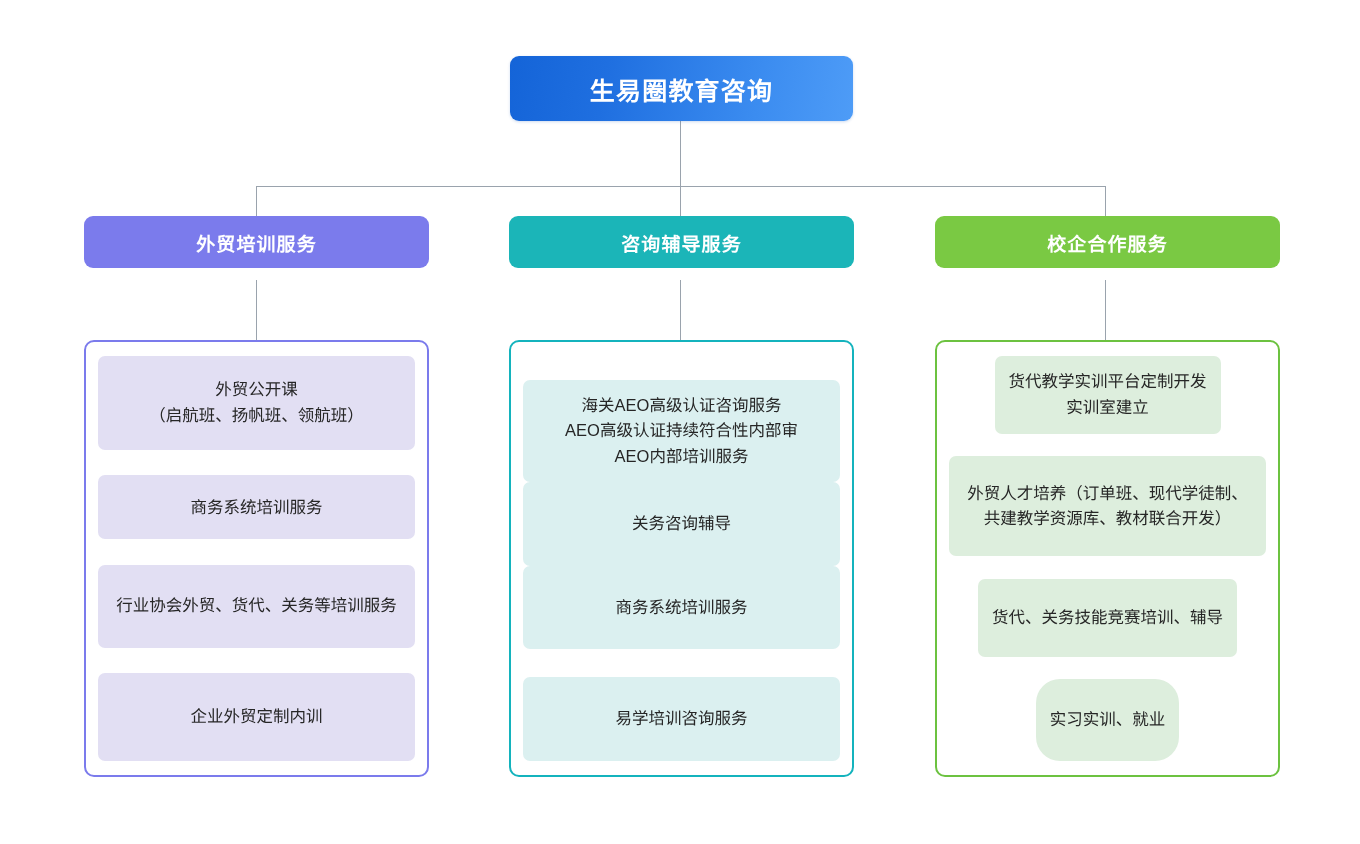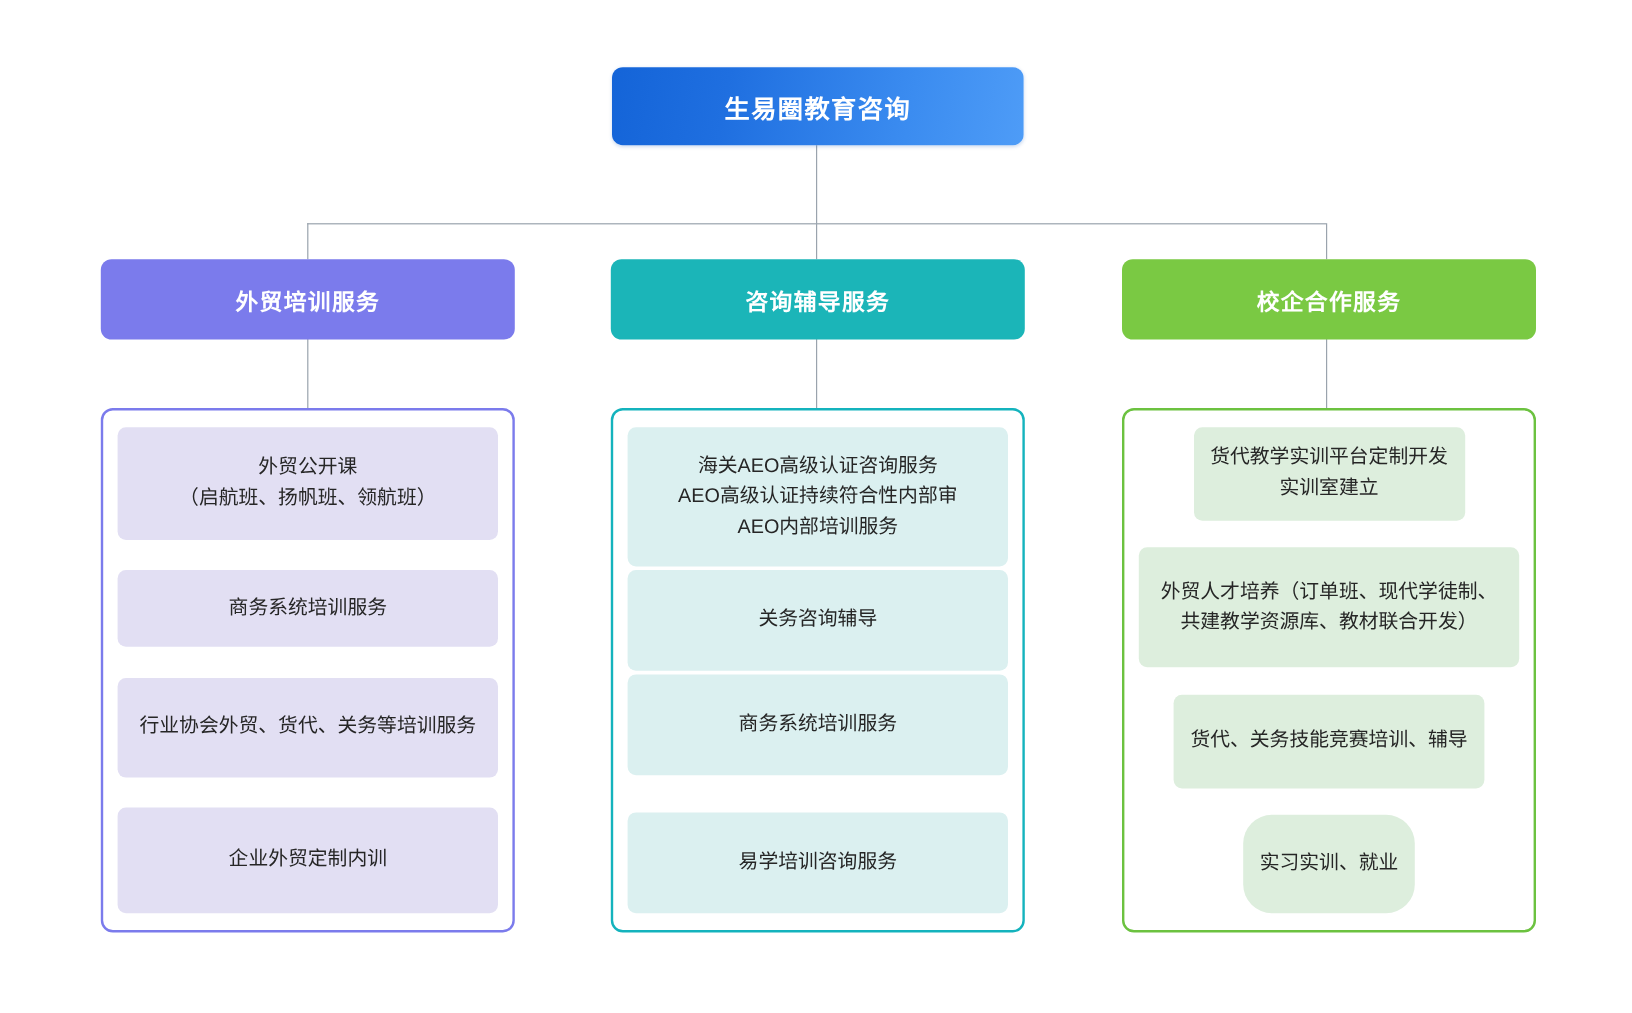"生易圈教育咨询" .root-node .node-title { font-size: 21px -> 25px }
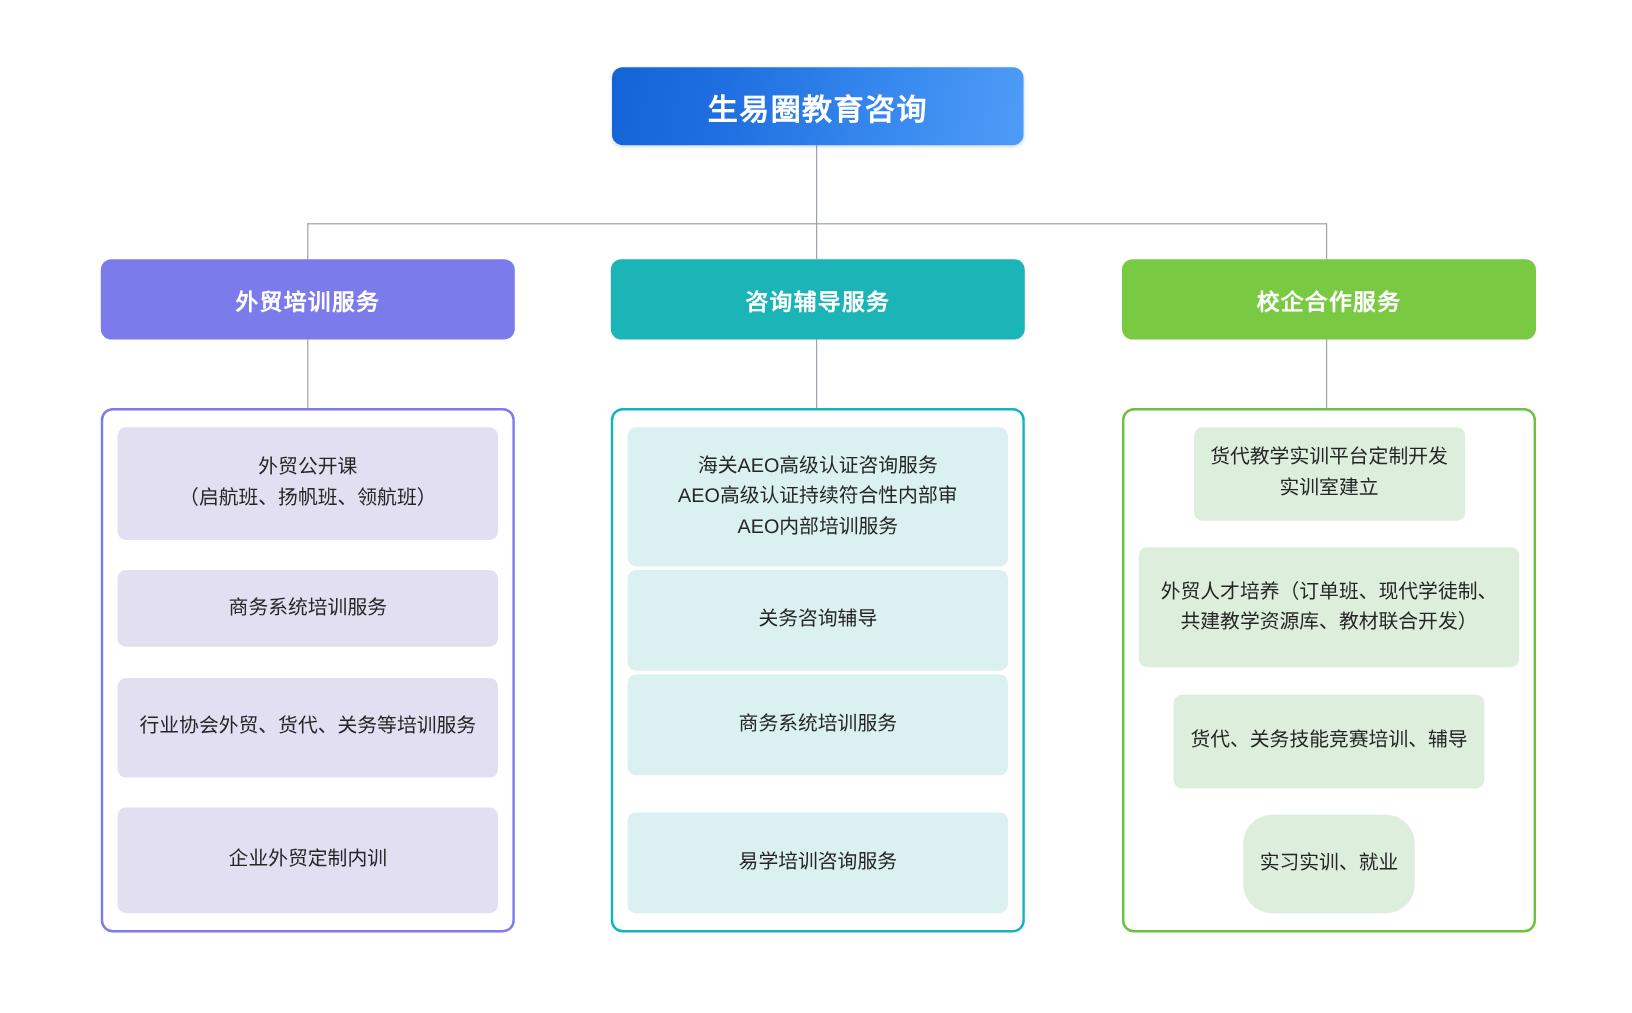"外贸培训服务" .branch-header { height: 67px -> 52px }
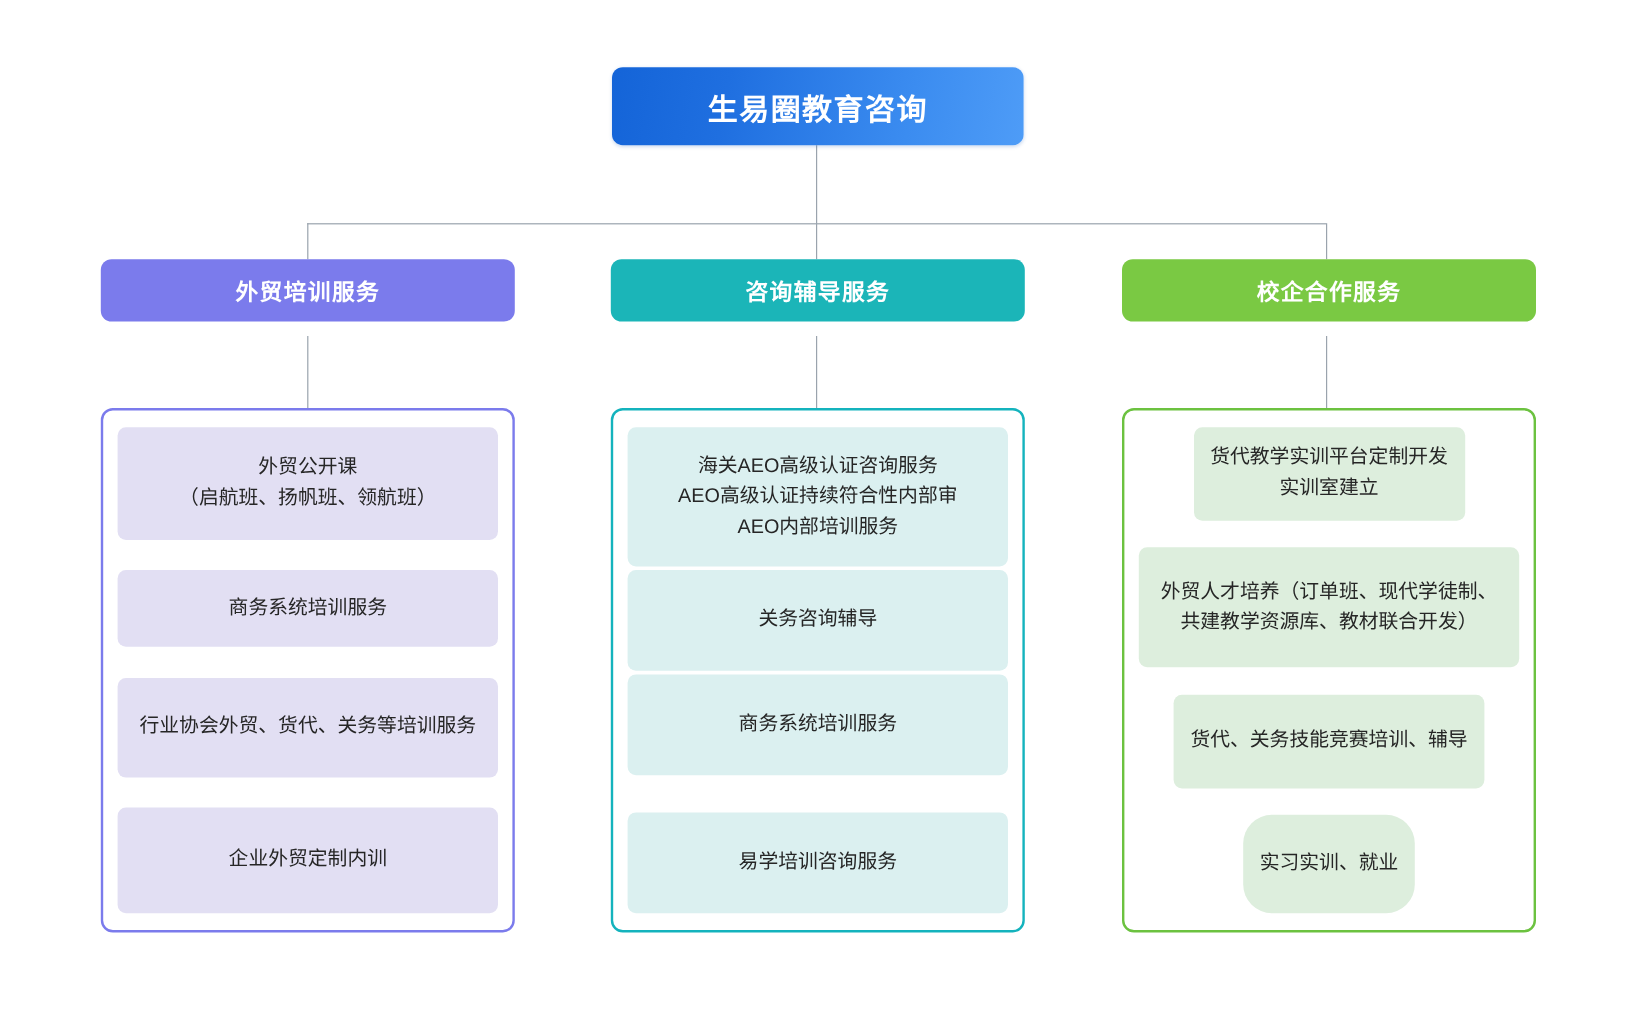"海关AEO高级认证咨询服务" div.service-card { height: 116px -> 103px; margin-top: none -> 24px }
